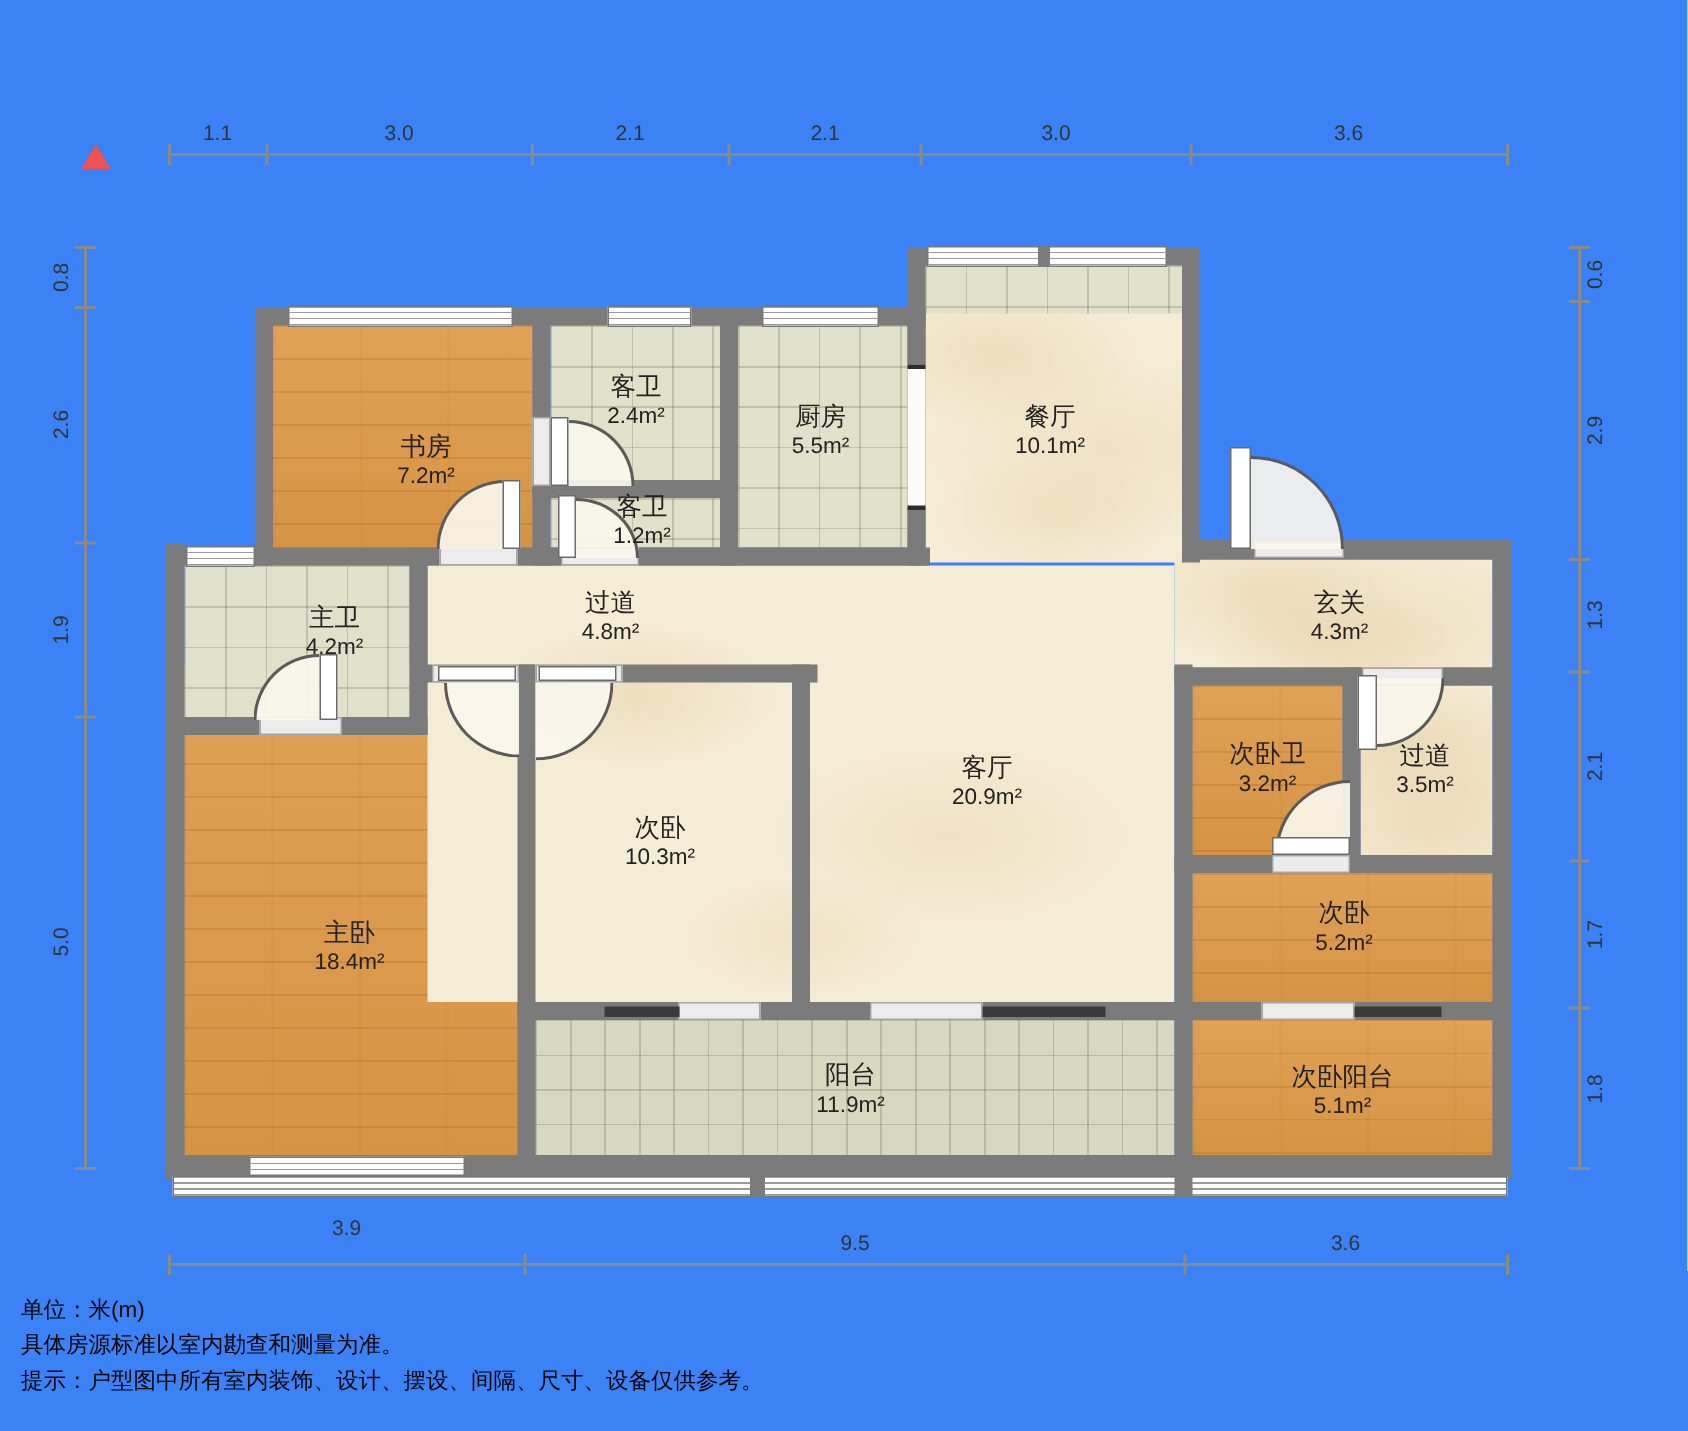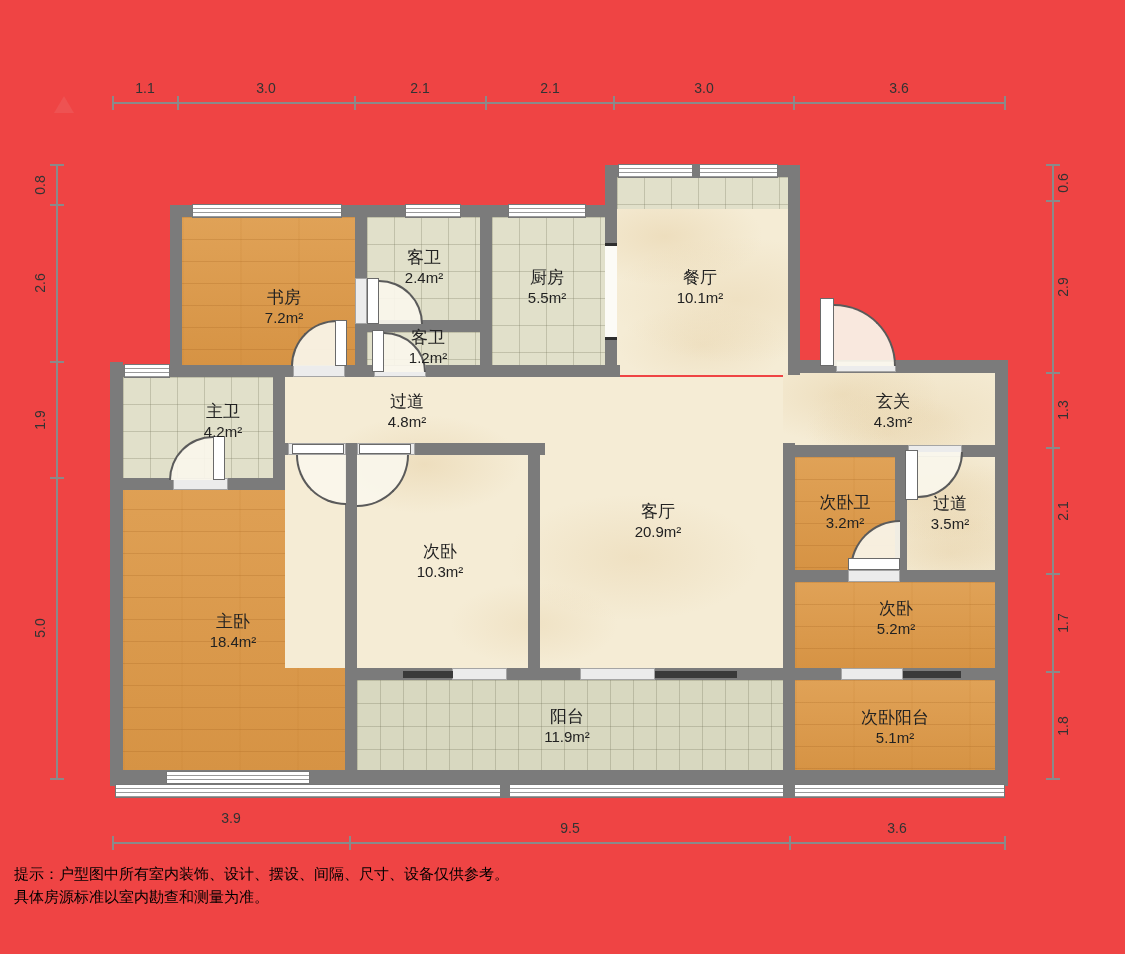"1.1" .canvas { background: #ef4444 -> #3b82f6 }
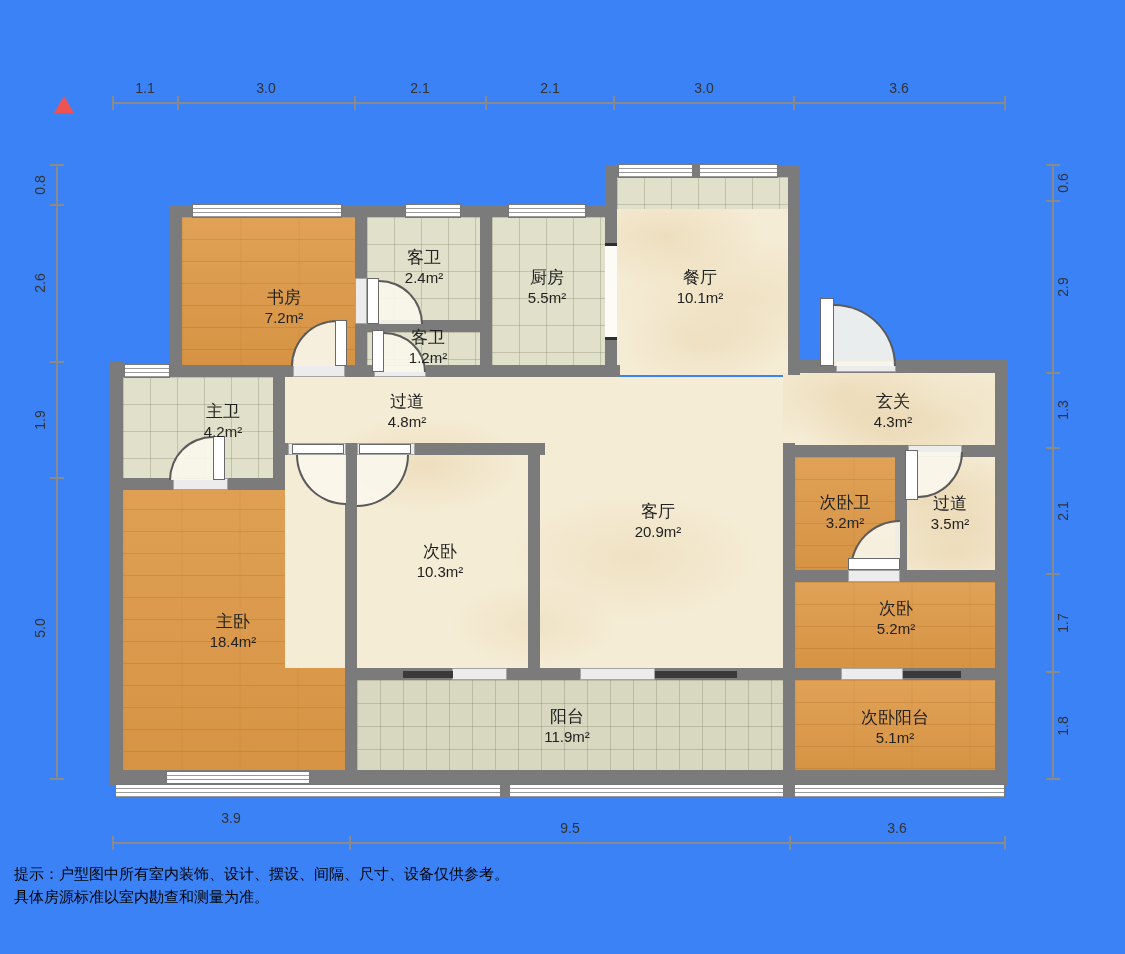"单位：米(m)" div { html: none -> <div>单位：米(m)</div> }
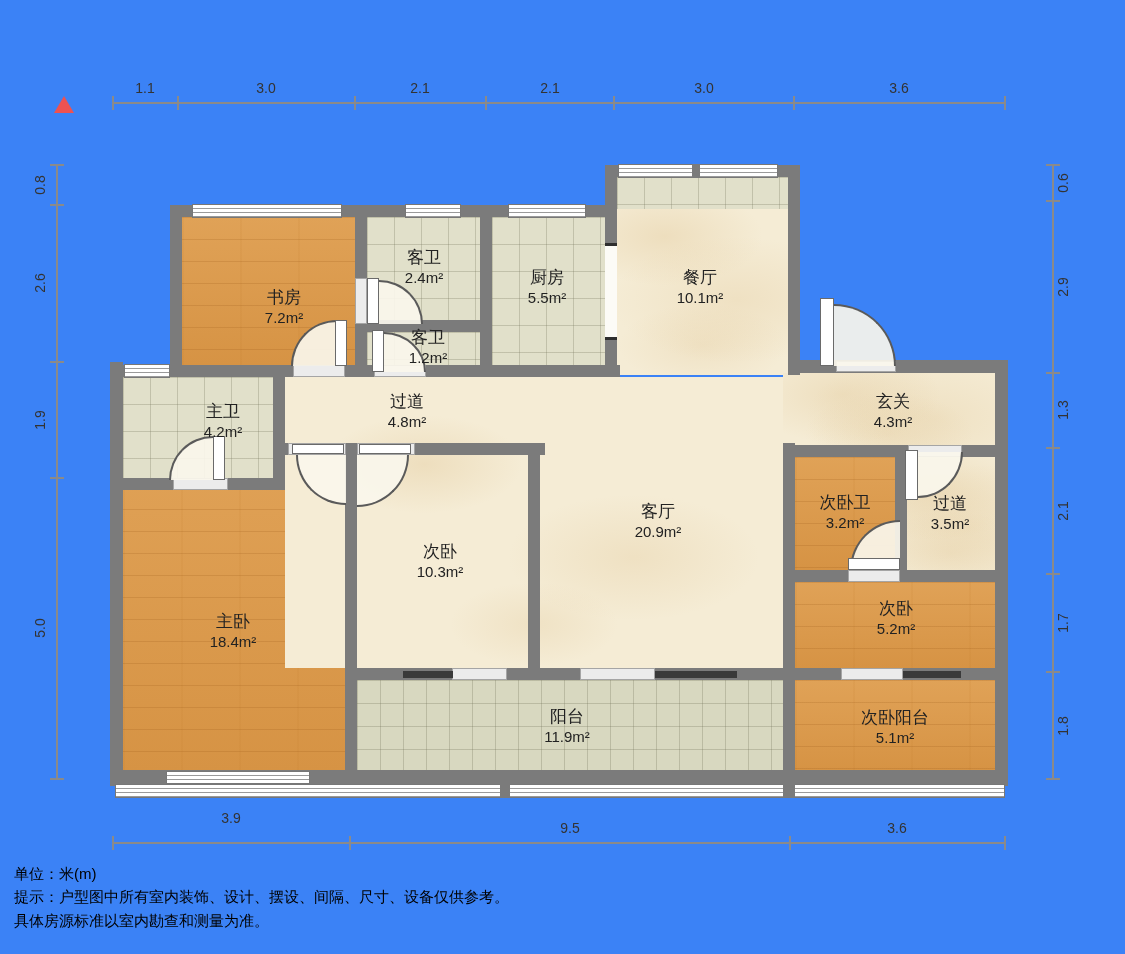"提示：户型图中所有室内装饰、设计、摆设、间隔、尺寸、设备仅供参考。" div { order: before "具体房源标准以室内勘查和测量为准。" -> after "具体房源标准以室内勘查和测量为准。" }
